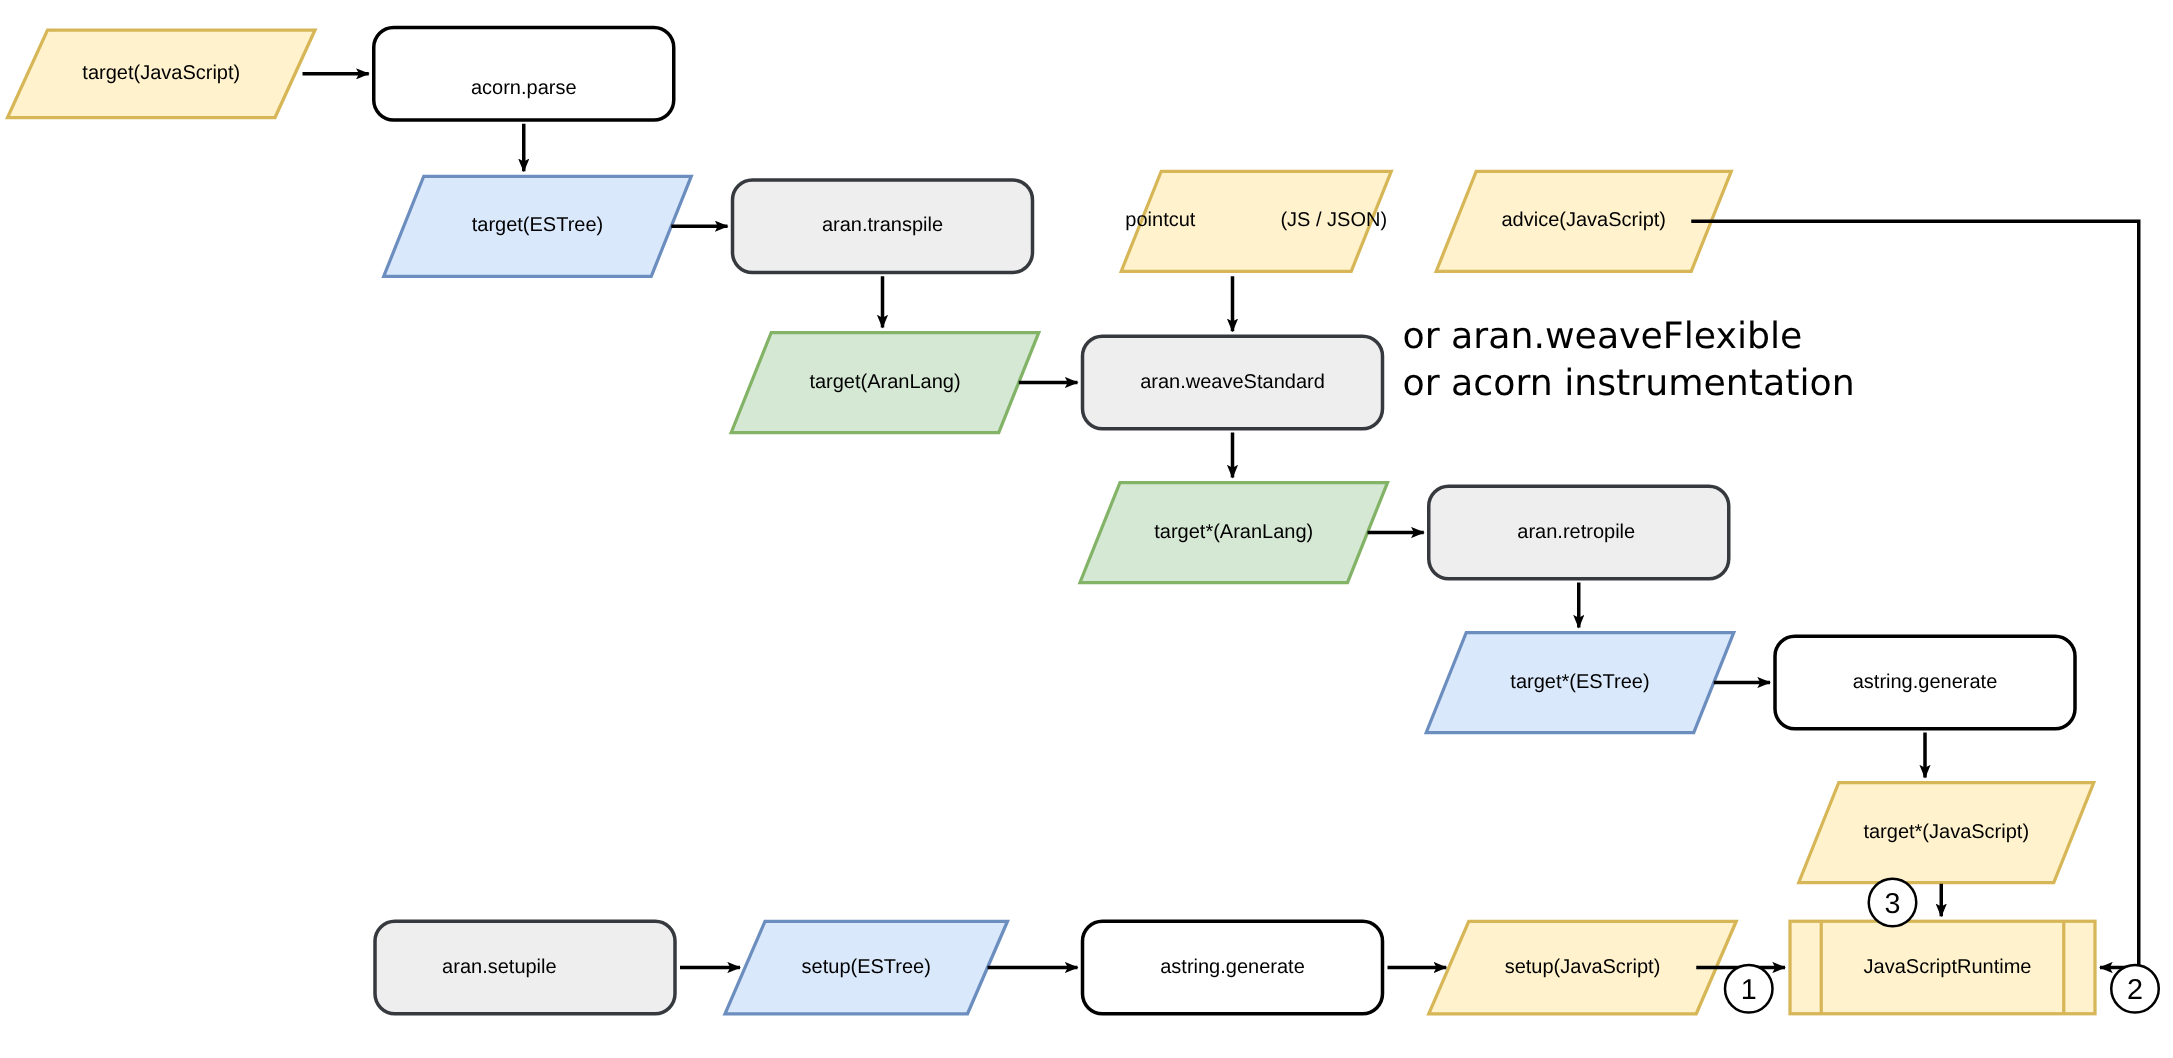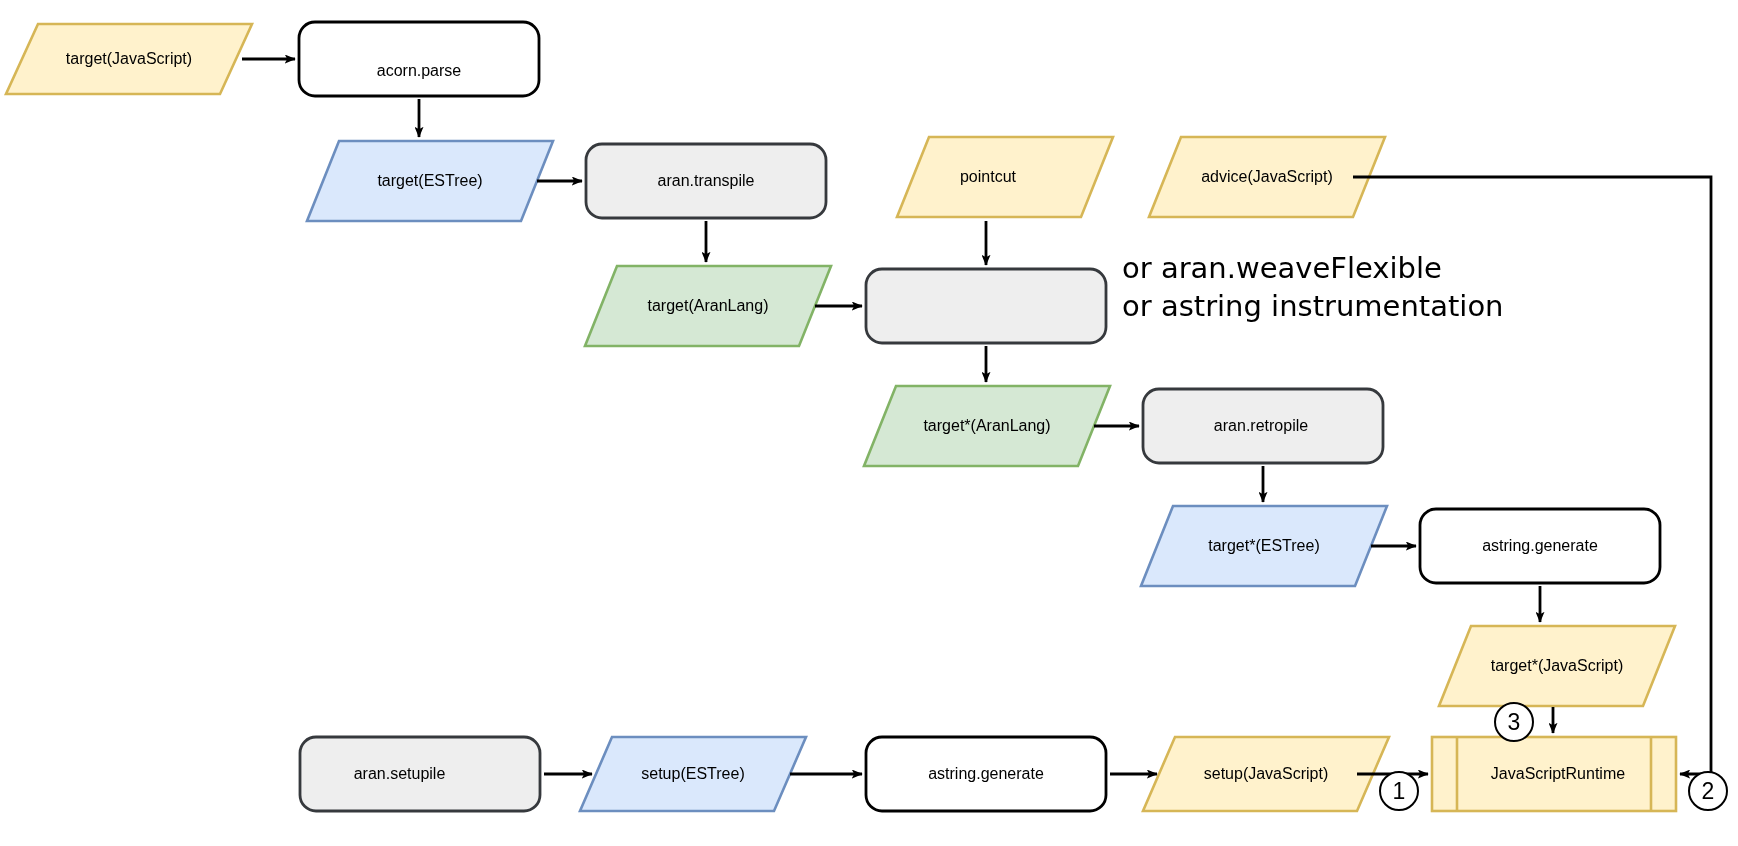"(JS / JSON)" span { html: none -> <span>(JS / JSON)</span> }
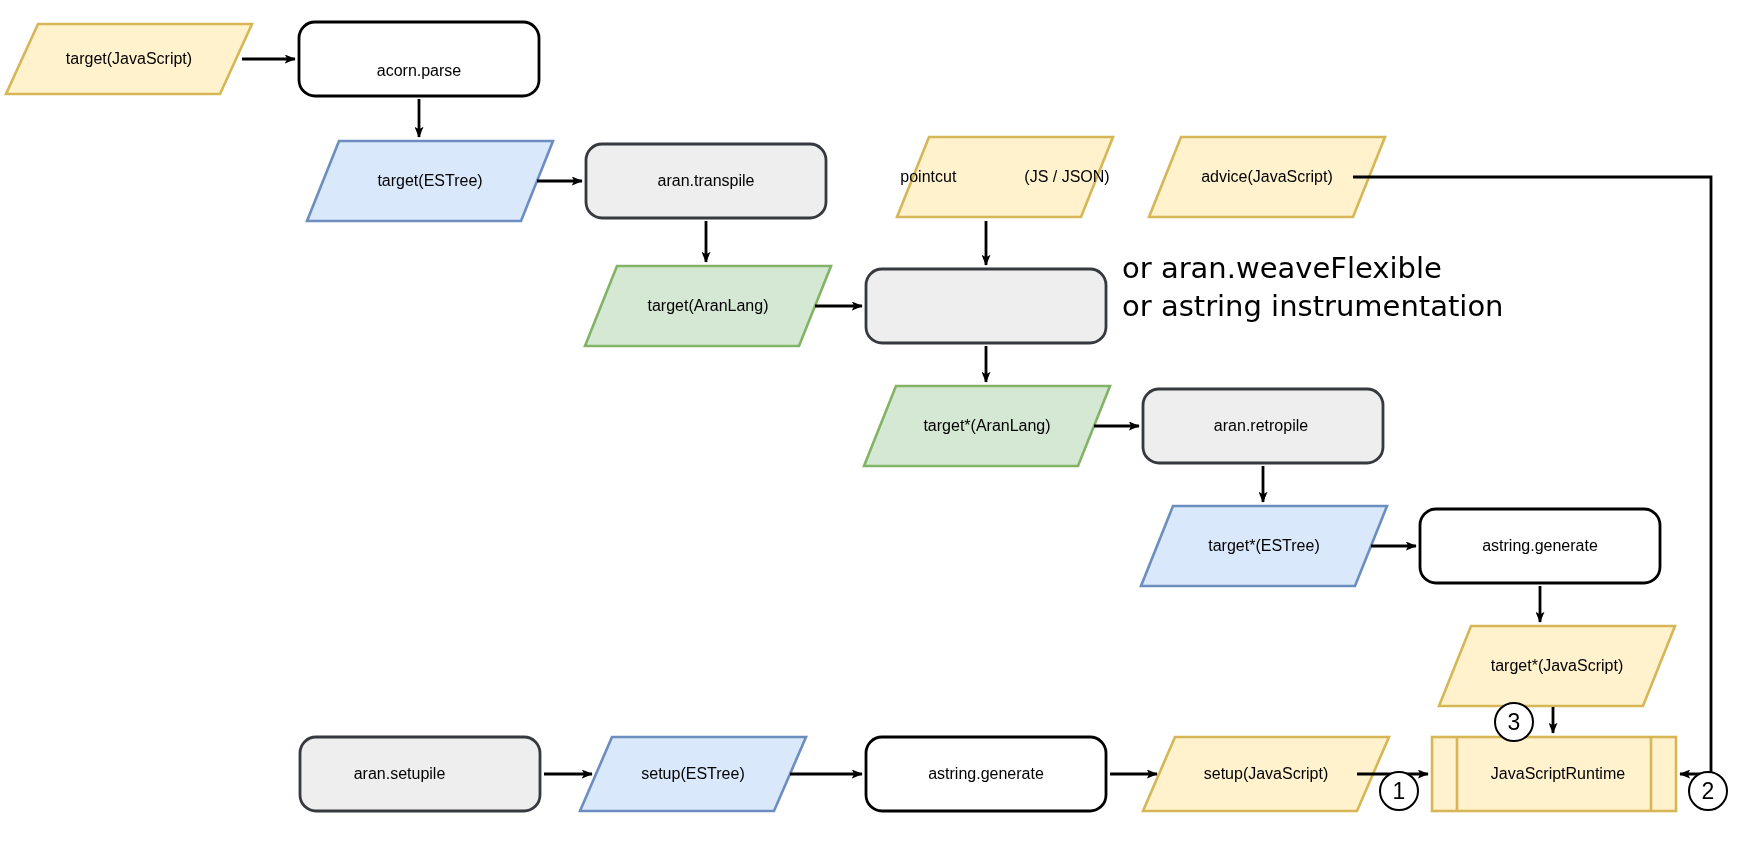"aran.weaveStandard" div.node-label { html: none -> <div><span>aran.weaveStandard</span></div> }
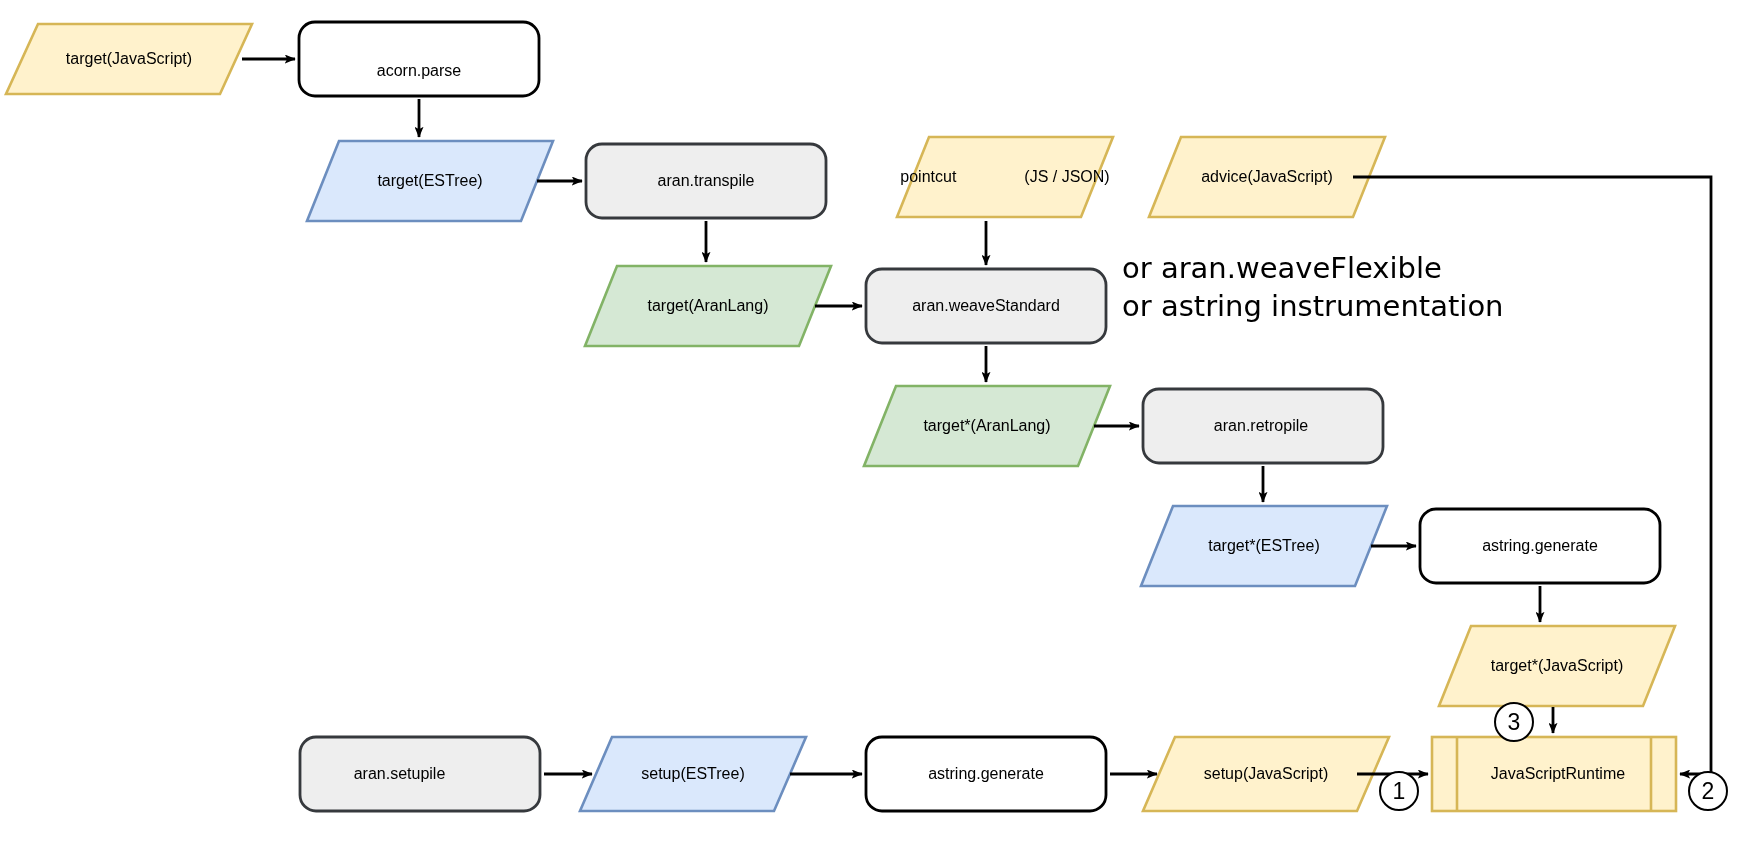"or astring instrumentation" span { text: astring -> acorn }
